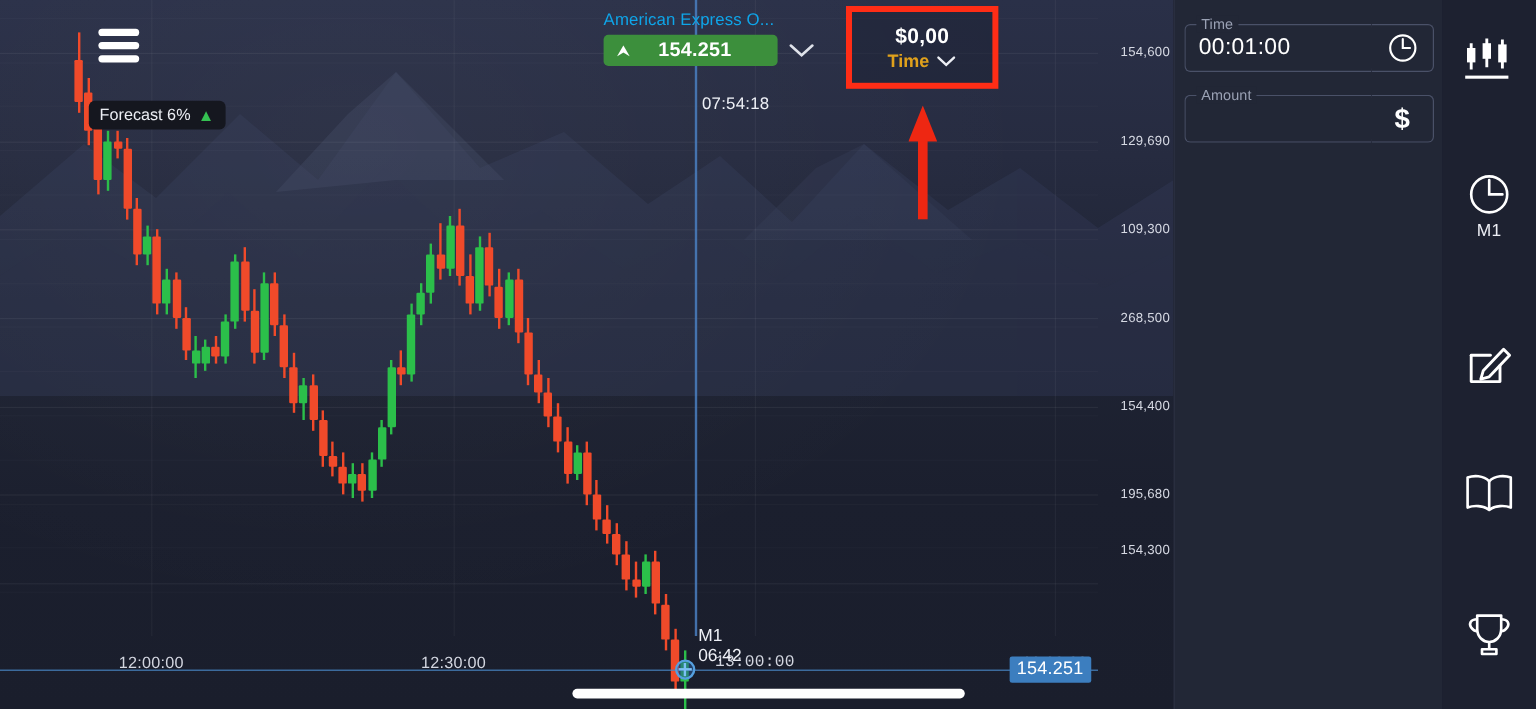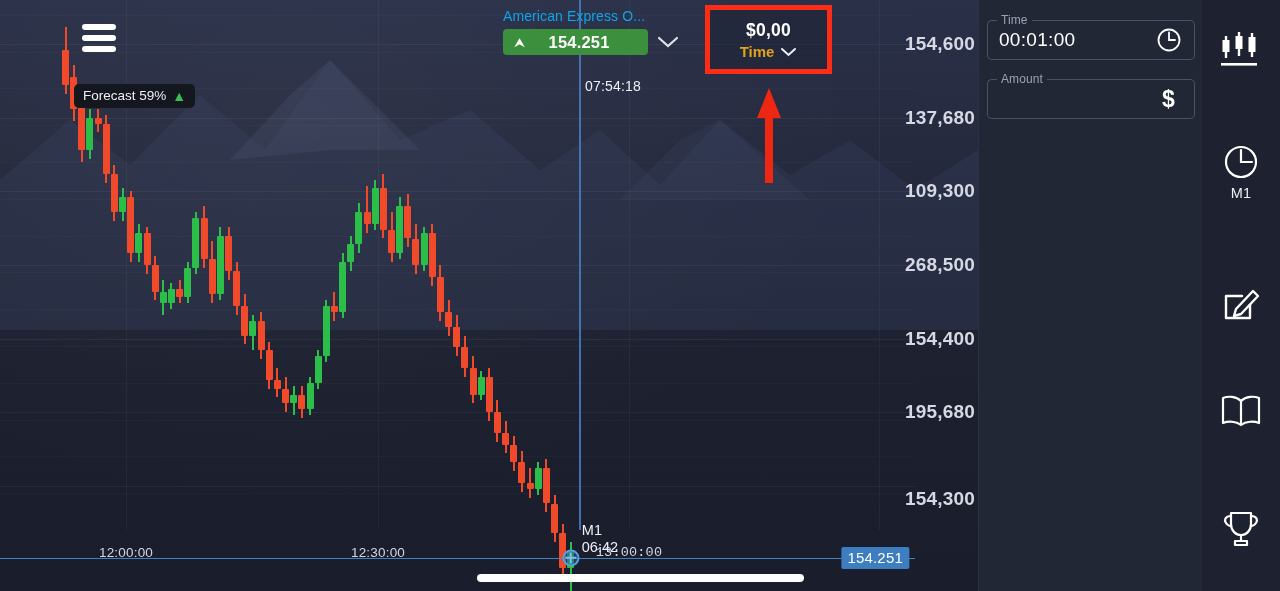"154,600" .price-label { font-size: 19px -> 11px; font-weight: bold -> none }
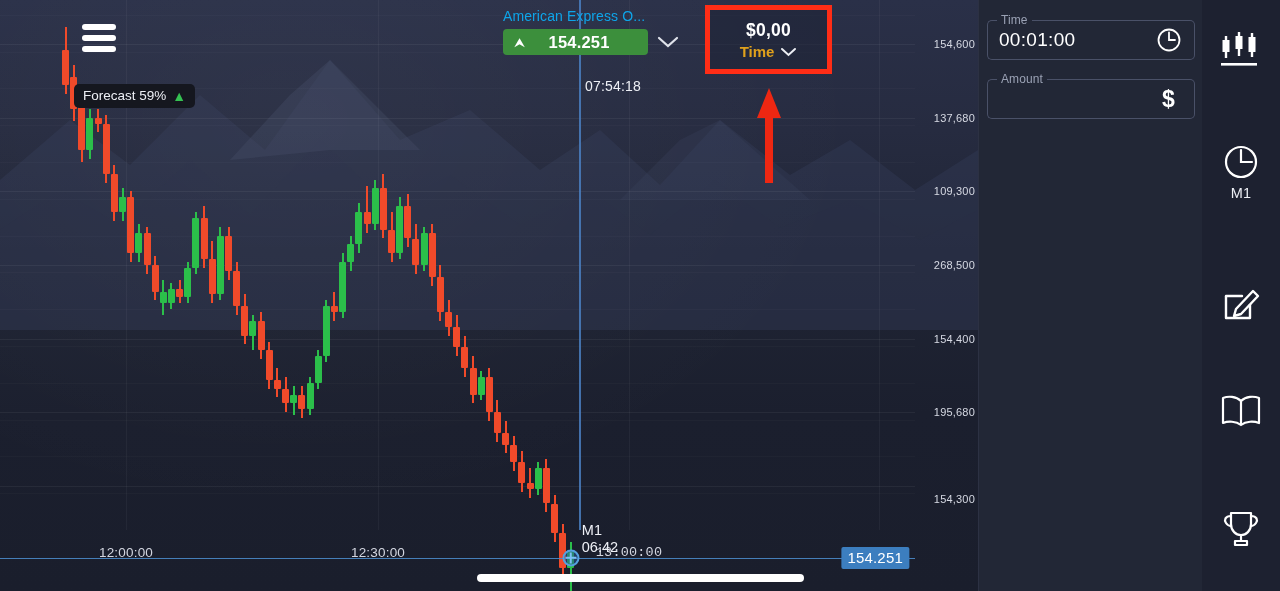"Forecast 59%" span { text: 59% -> 6% }
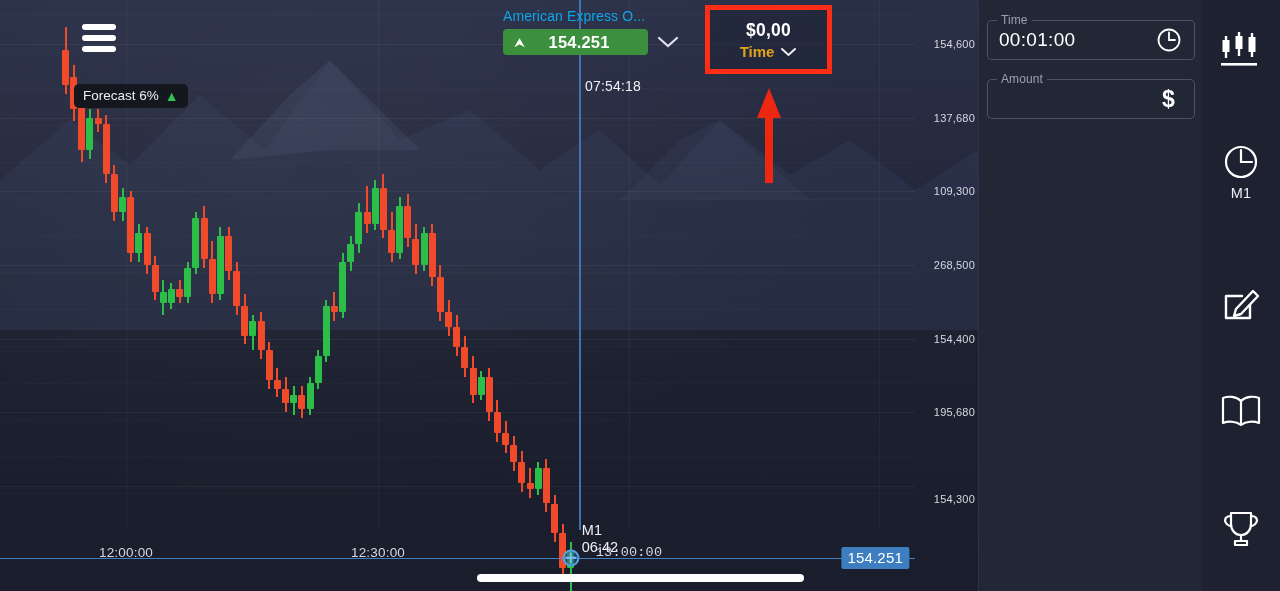"137,680" div.price-label { text: 137,680 -> 129,690 }
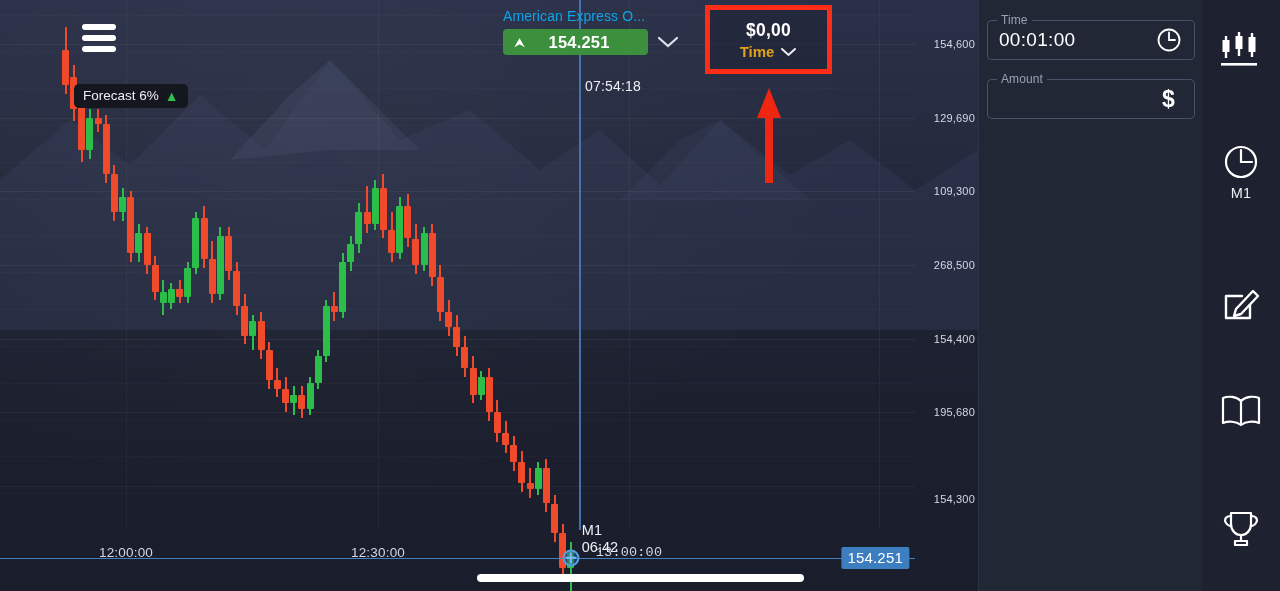"154,300" div.price-label { top: 499px -> 459px }
